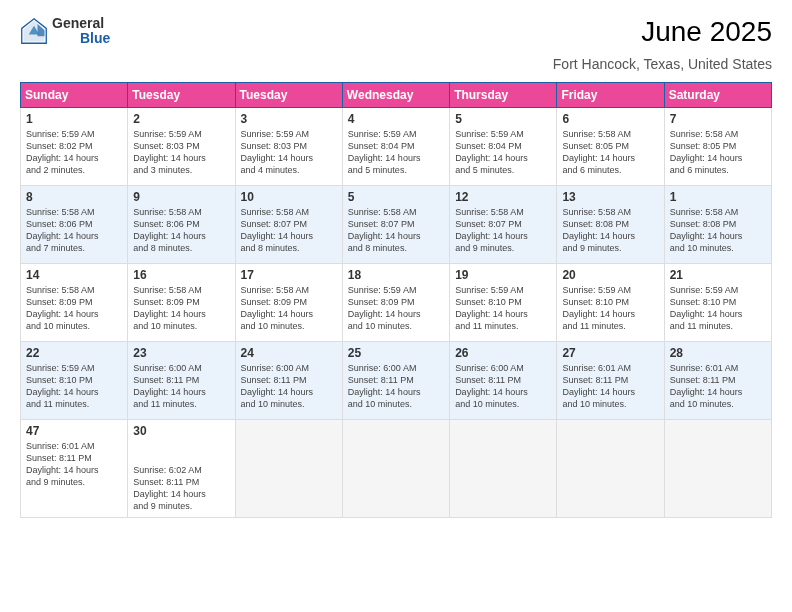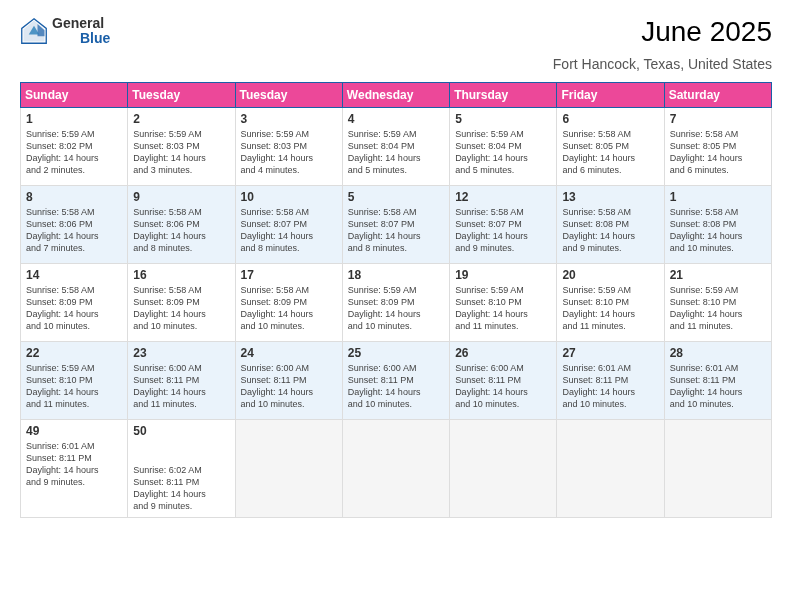"49" span.day-num { text: 49 -> 47 }
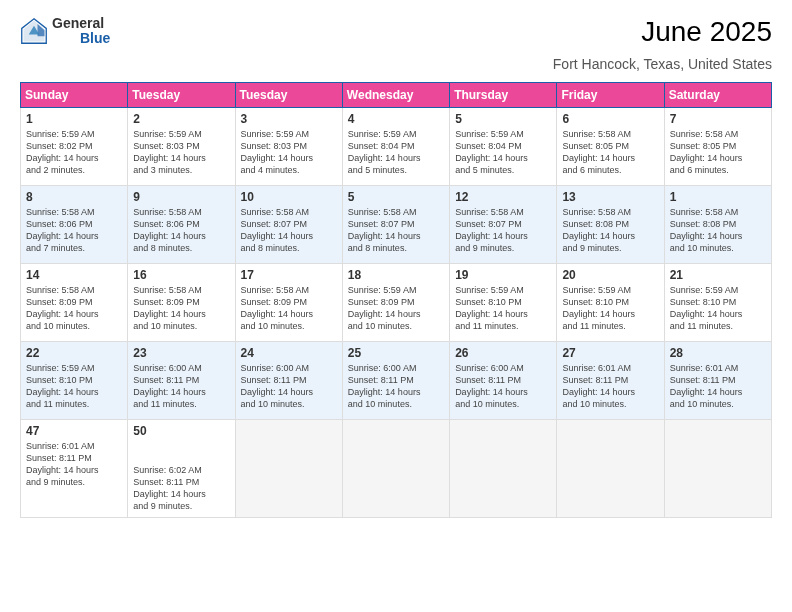"50" span.day-num { text: 50 -> 30 }
